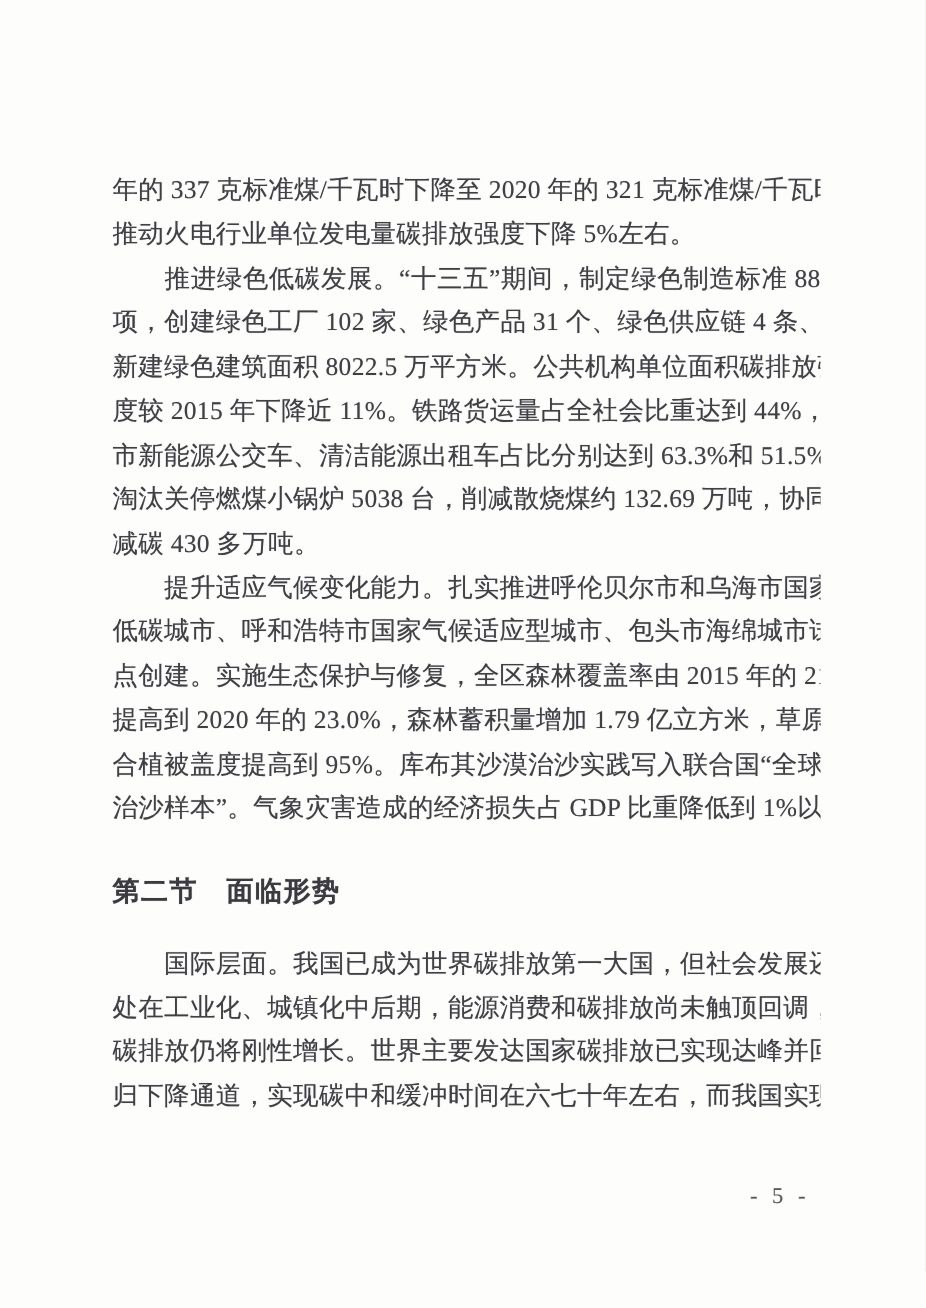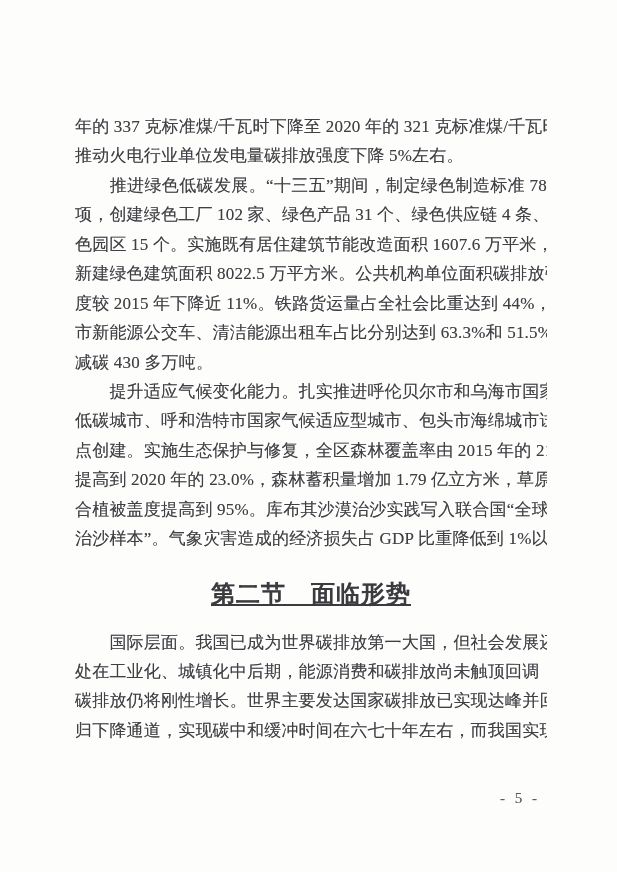"推进绿色低碳发展。“十三五”期间，制定绿色制造标准 78" div.line { text: 78 -> 88 }
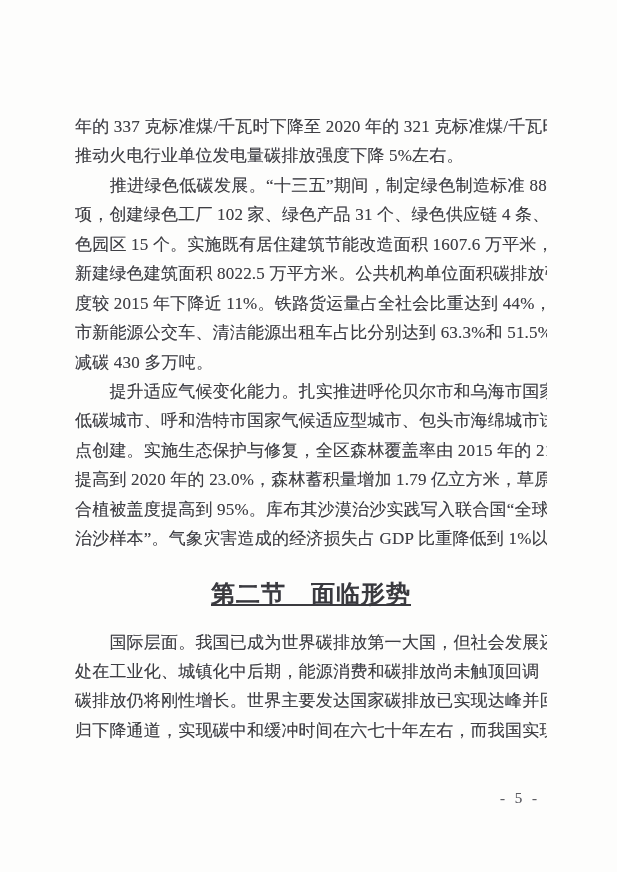"色园区 15 个。实施既有居住建筑节能改造面积 1607.6 万平米，" div.line { html: <div>色园区 15 个。实施既有居住建筑节能改造面积 1607.6 万平米，</div> -> none }
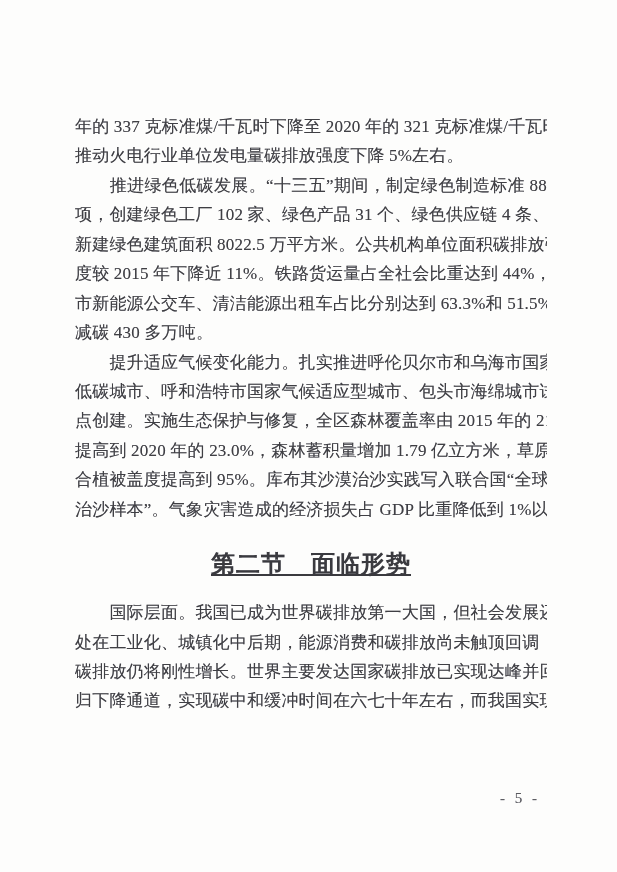"淘汰关停燃煤小锅炉 5038 台，削减散烧煤约 132.69 万吨，协同" div.line { html: none -> <div>淘汰关停燃煤小锅炉 5038 台，削减散烧煤约 132.69 万吨，协同</div> }
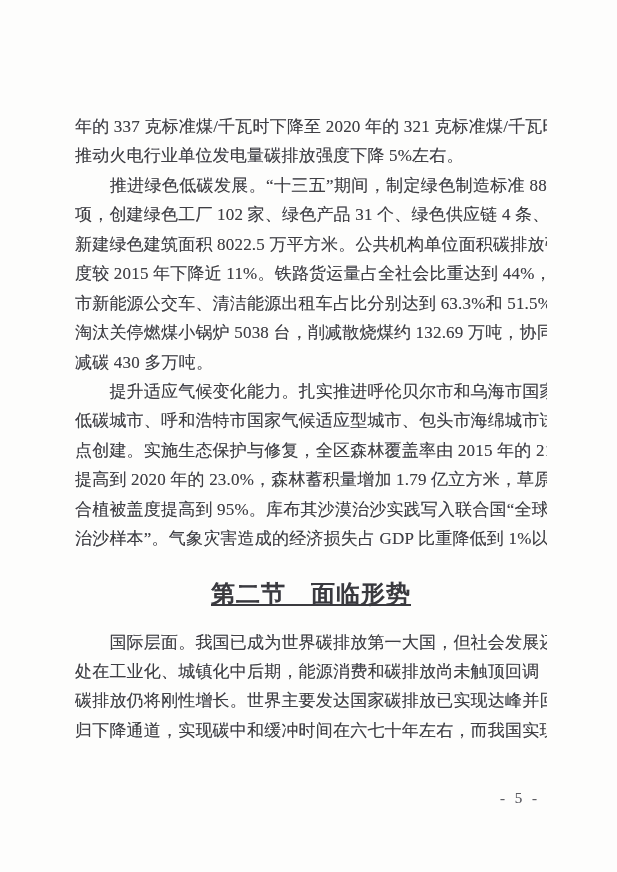"第二节 面临形势" .heading { font-size: 24px -> 18px; text-align: center -> none; text-decoration: underline -> none }
